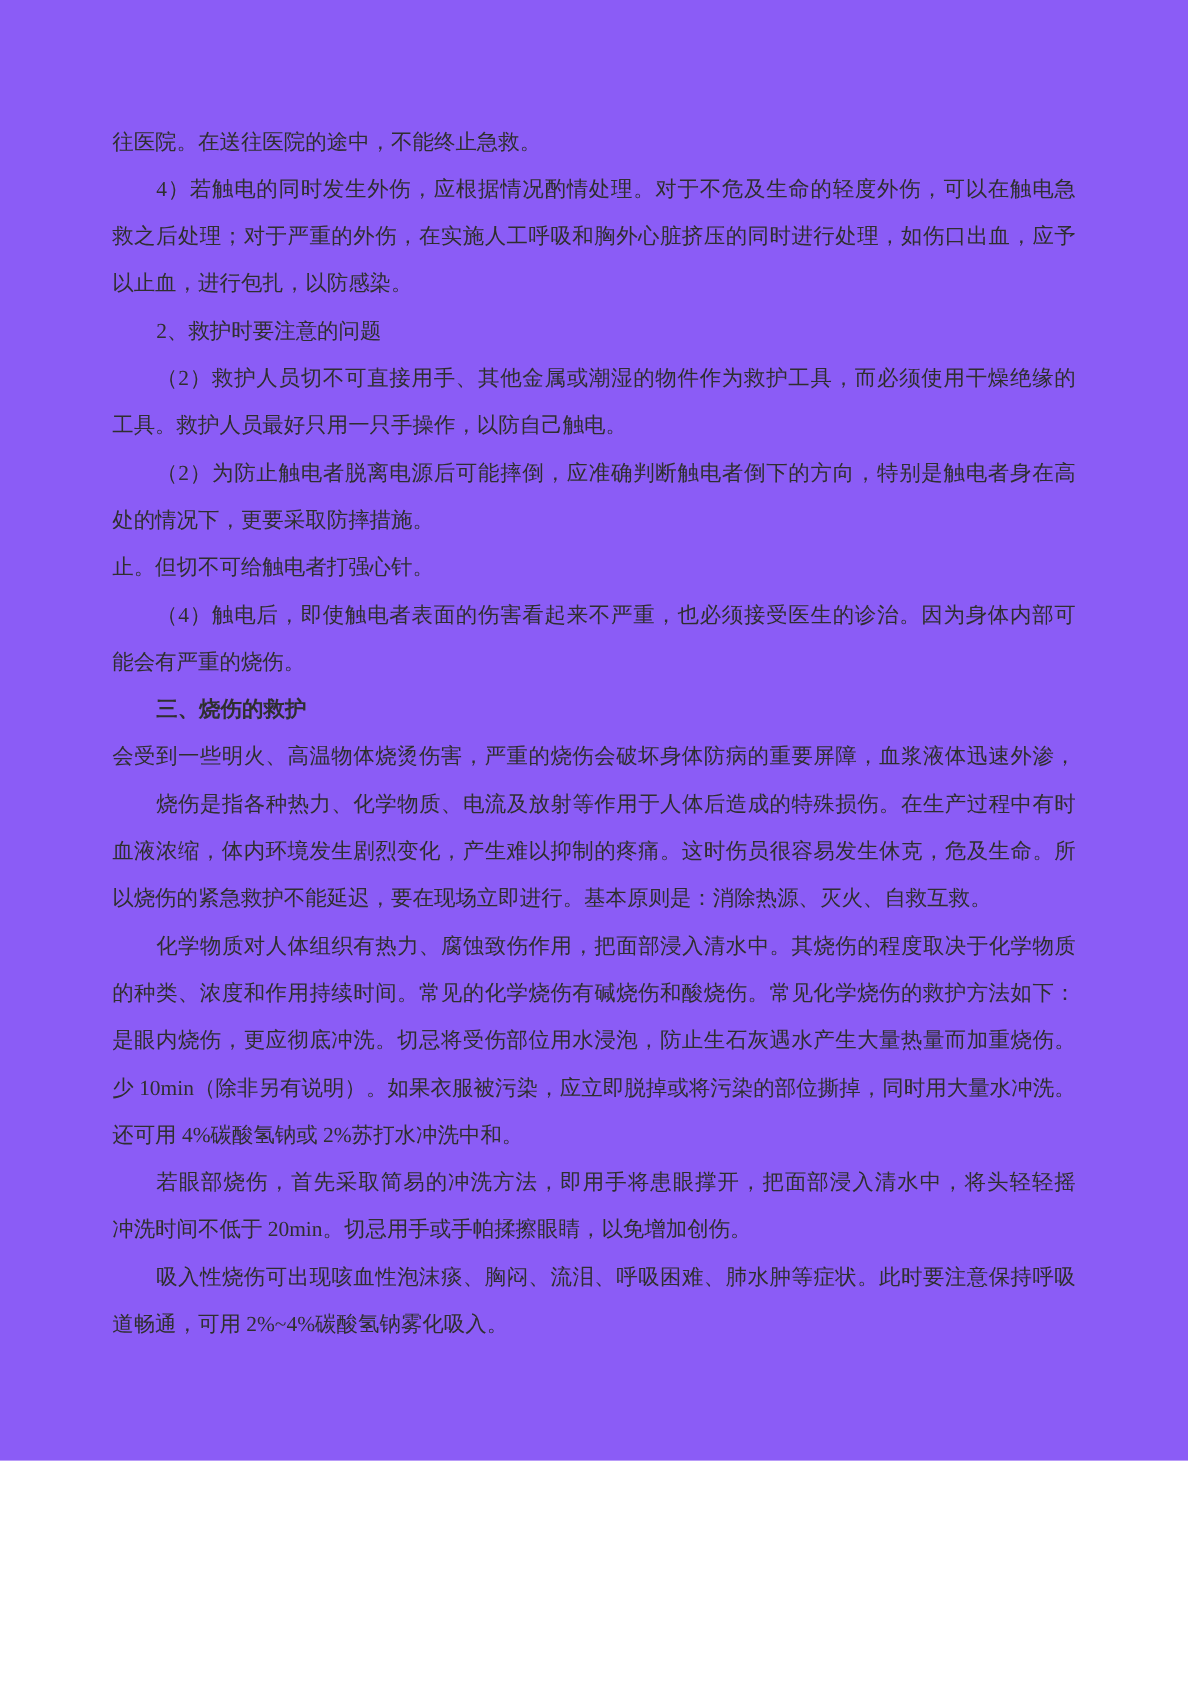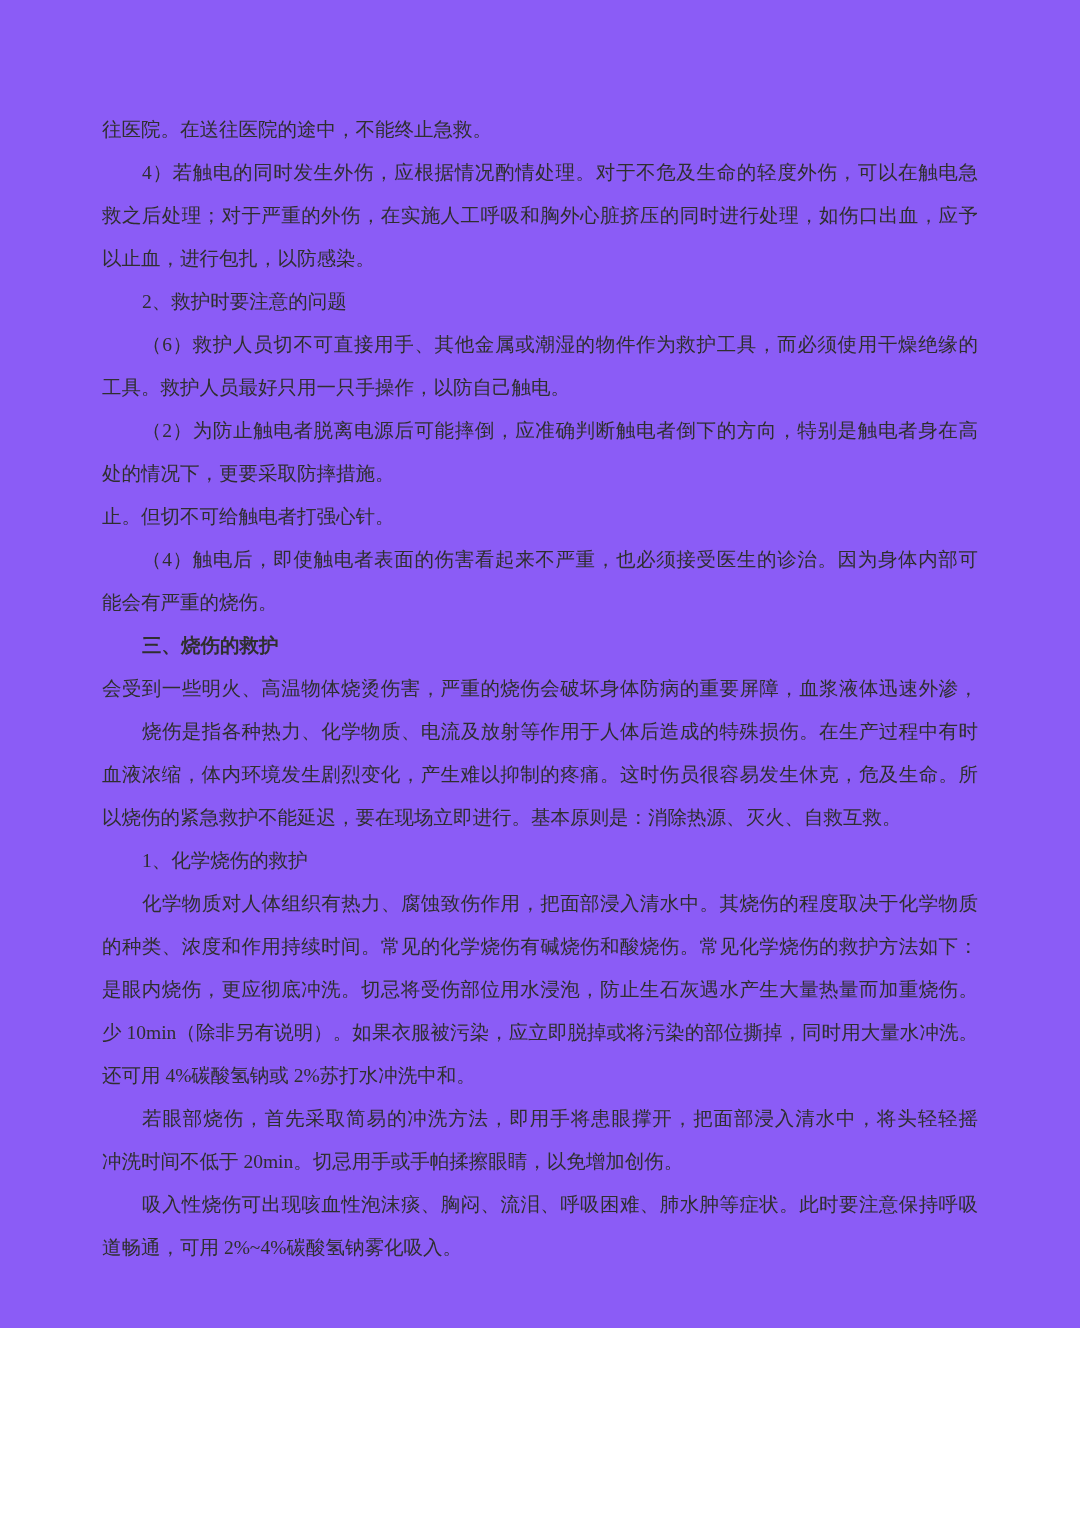"（6）救护人员切不可直接用手、其他金属或潮湿的物件作为救护工具，而必须使用干燥绝" div.line { text: 6 -> 2 }
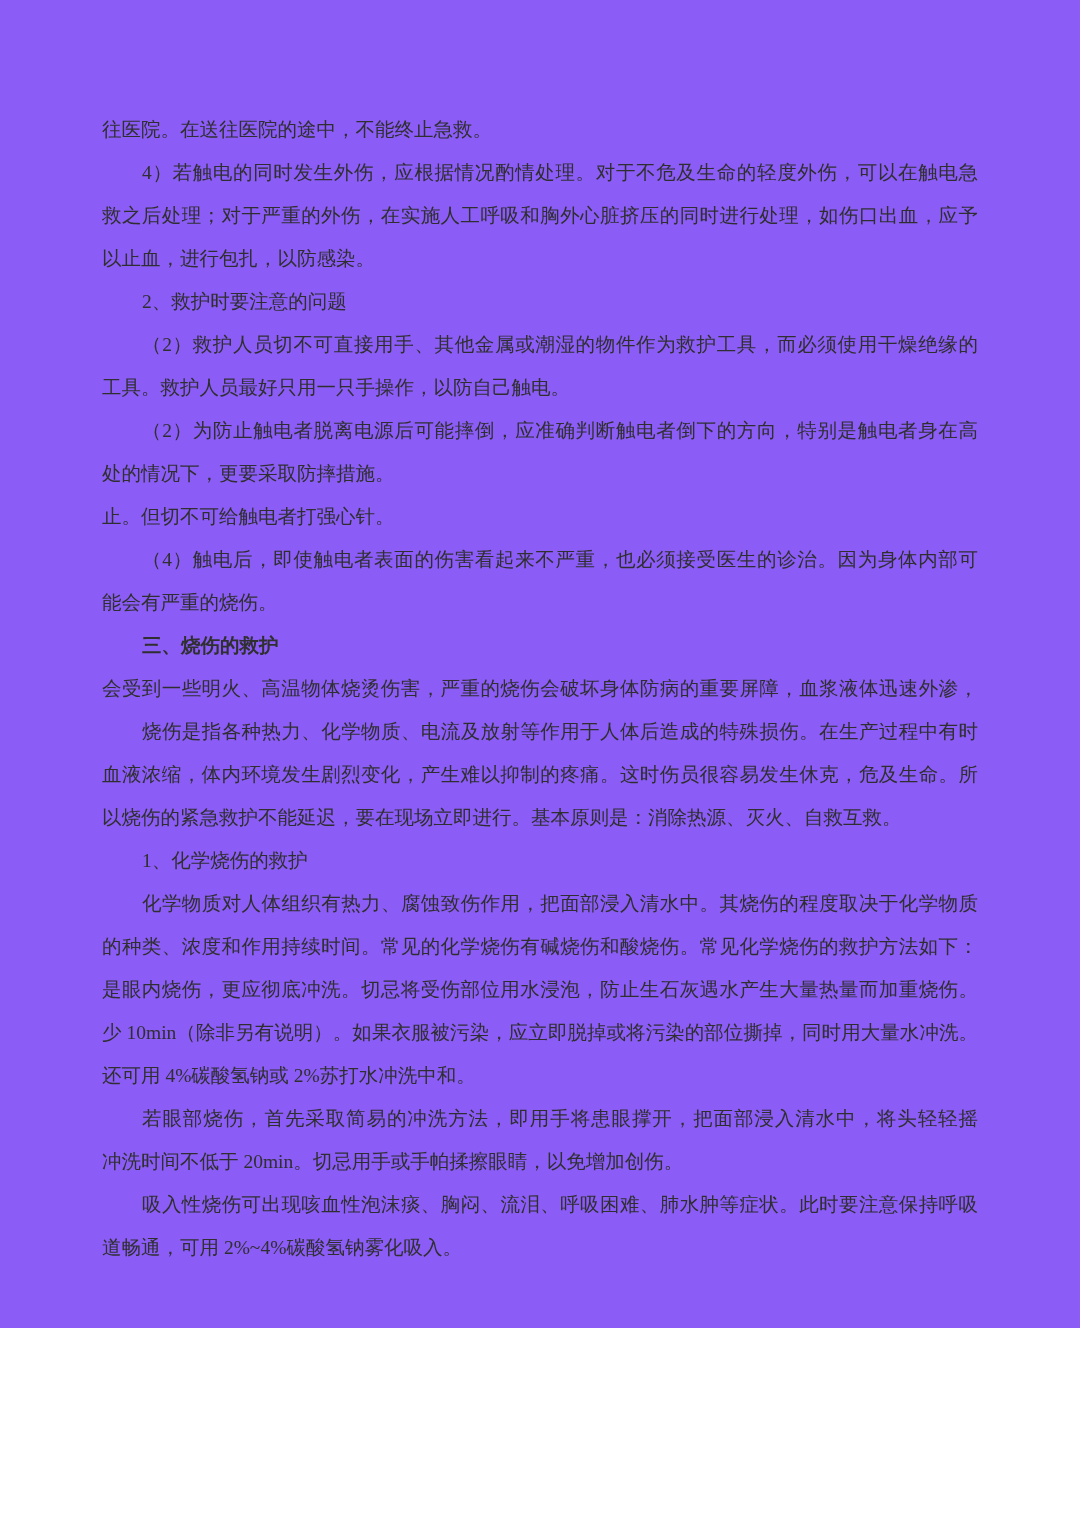"1、化学烧伤的救护" div.line { html: <div>1、化学烧伤的救护</div> -> none }
